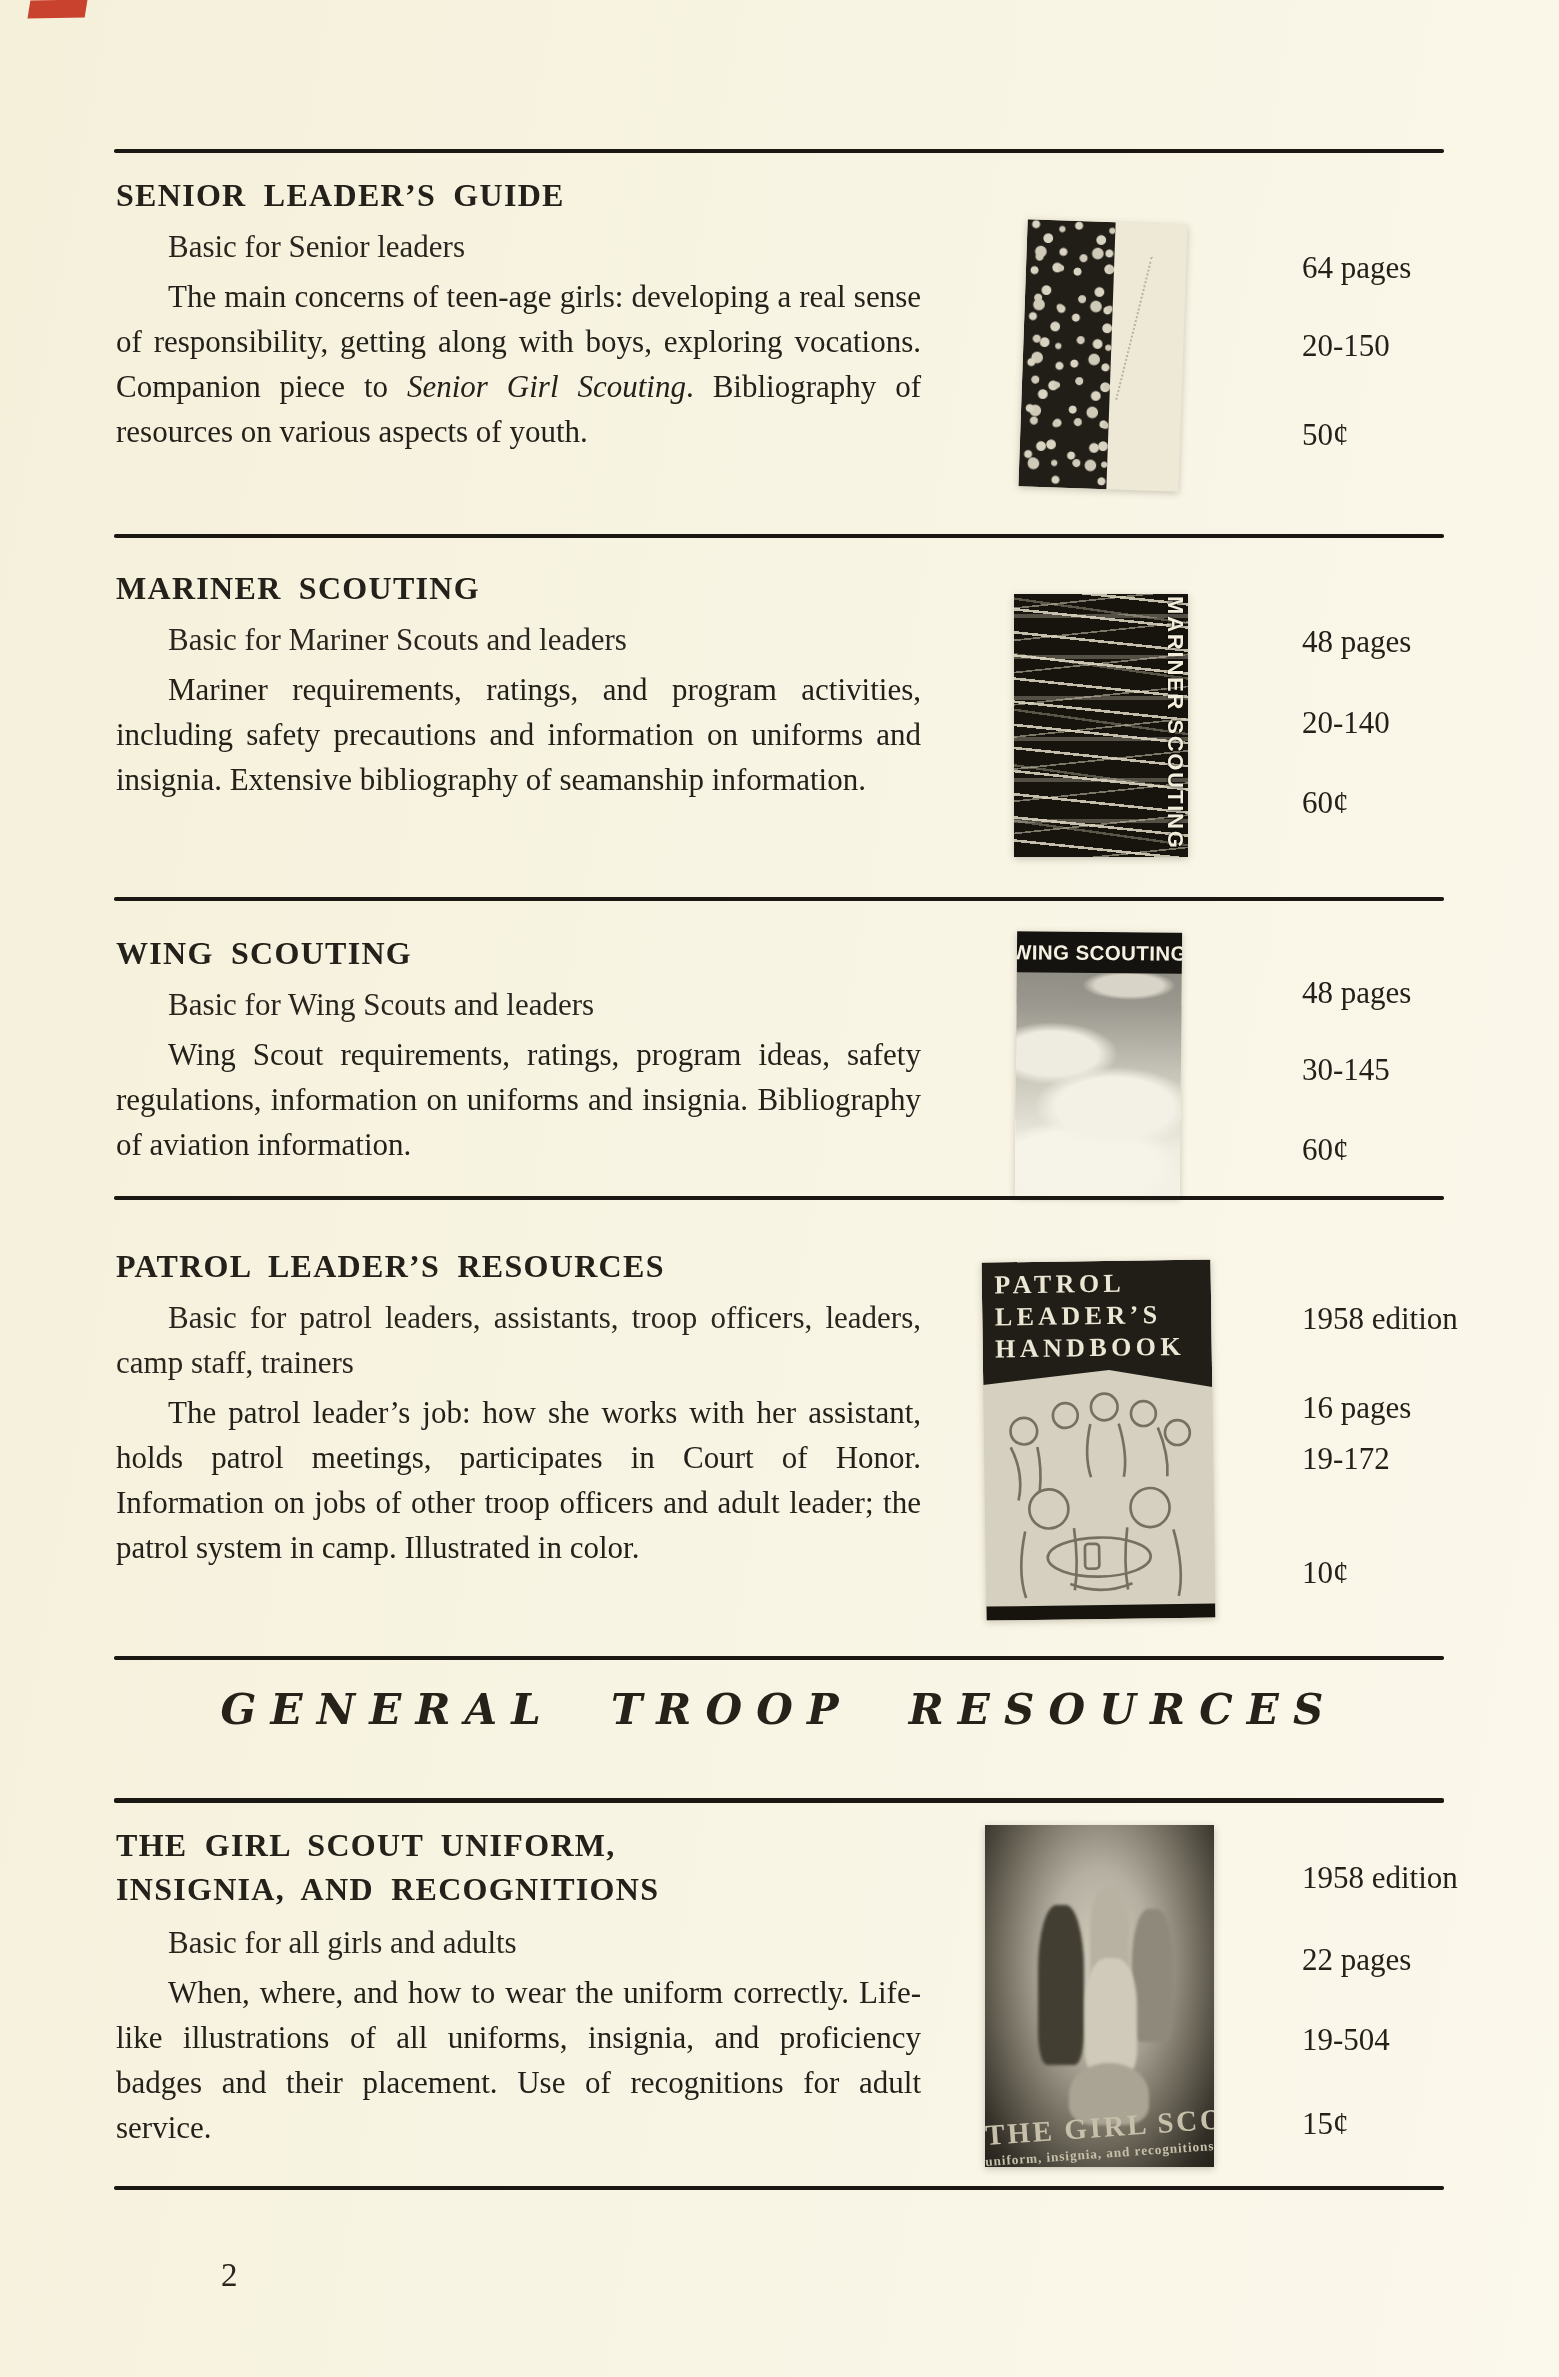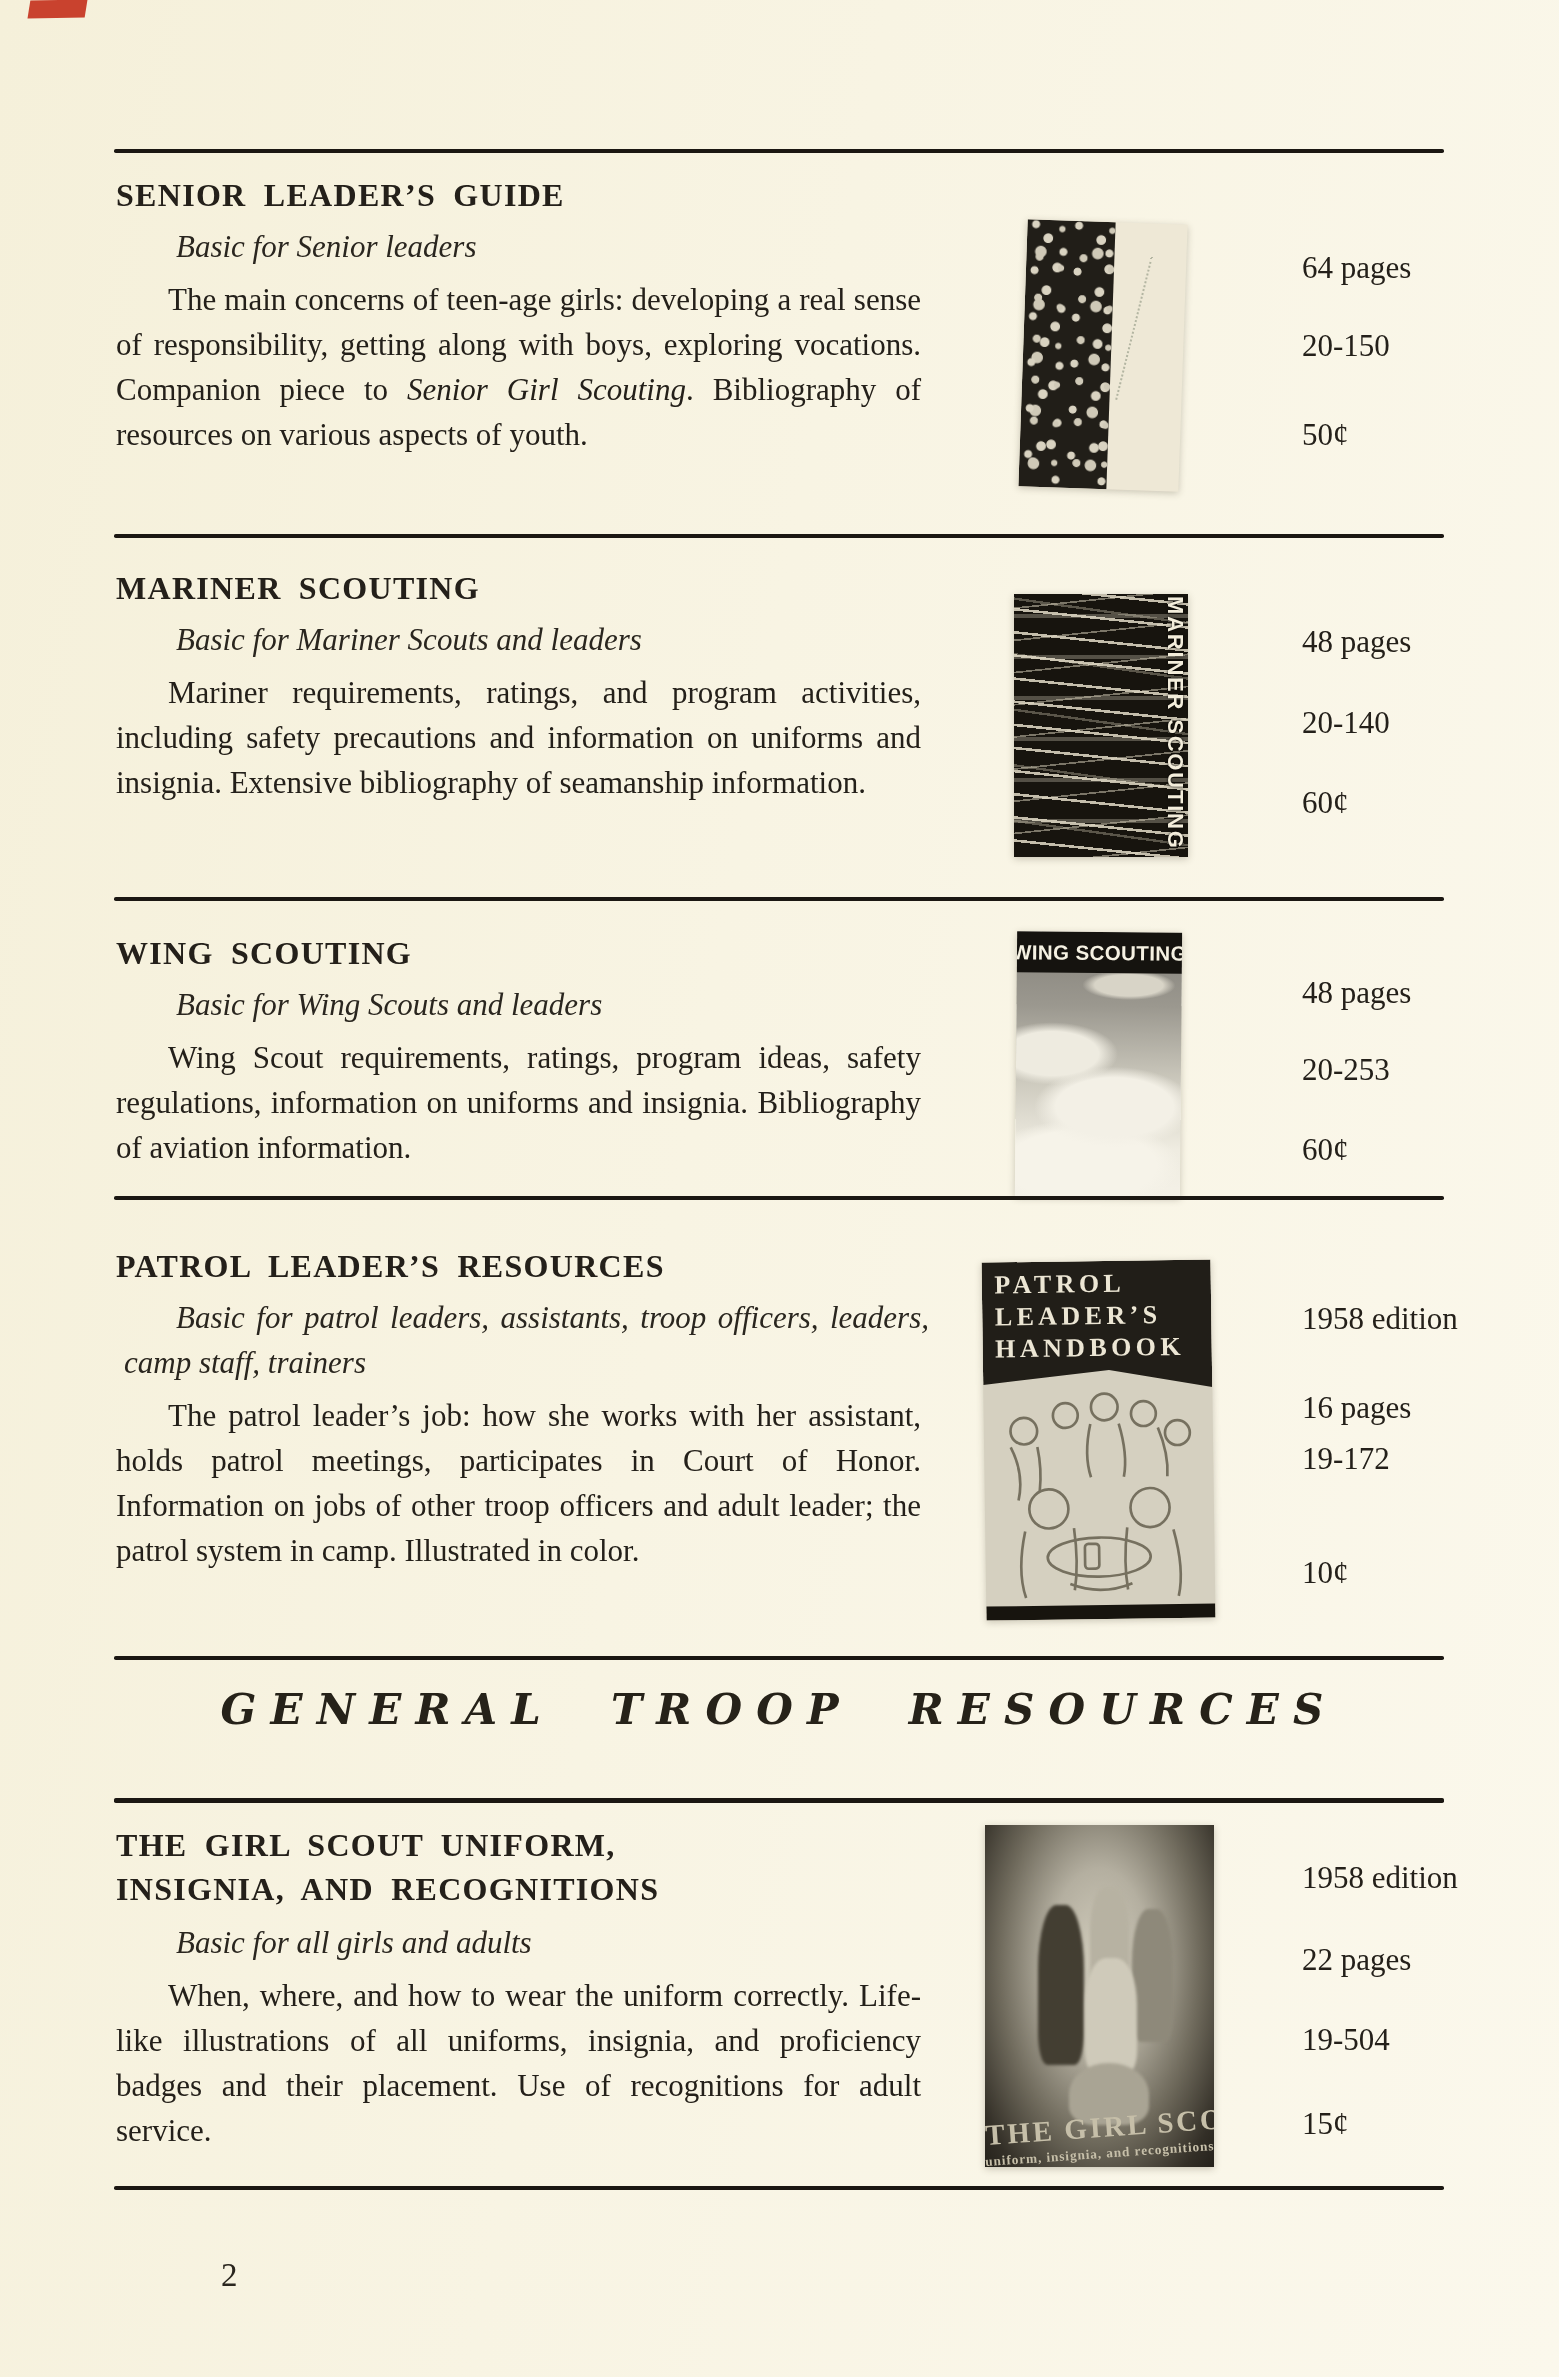"Basic for Senior leaders" .sub { font-style: italic -> none; margin: 8px -> 0 }
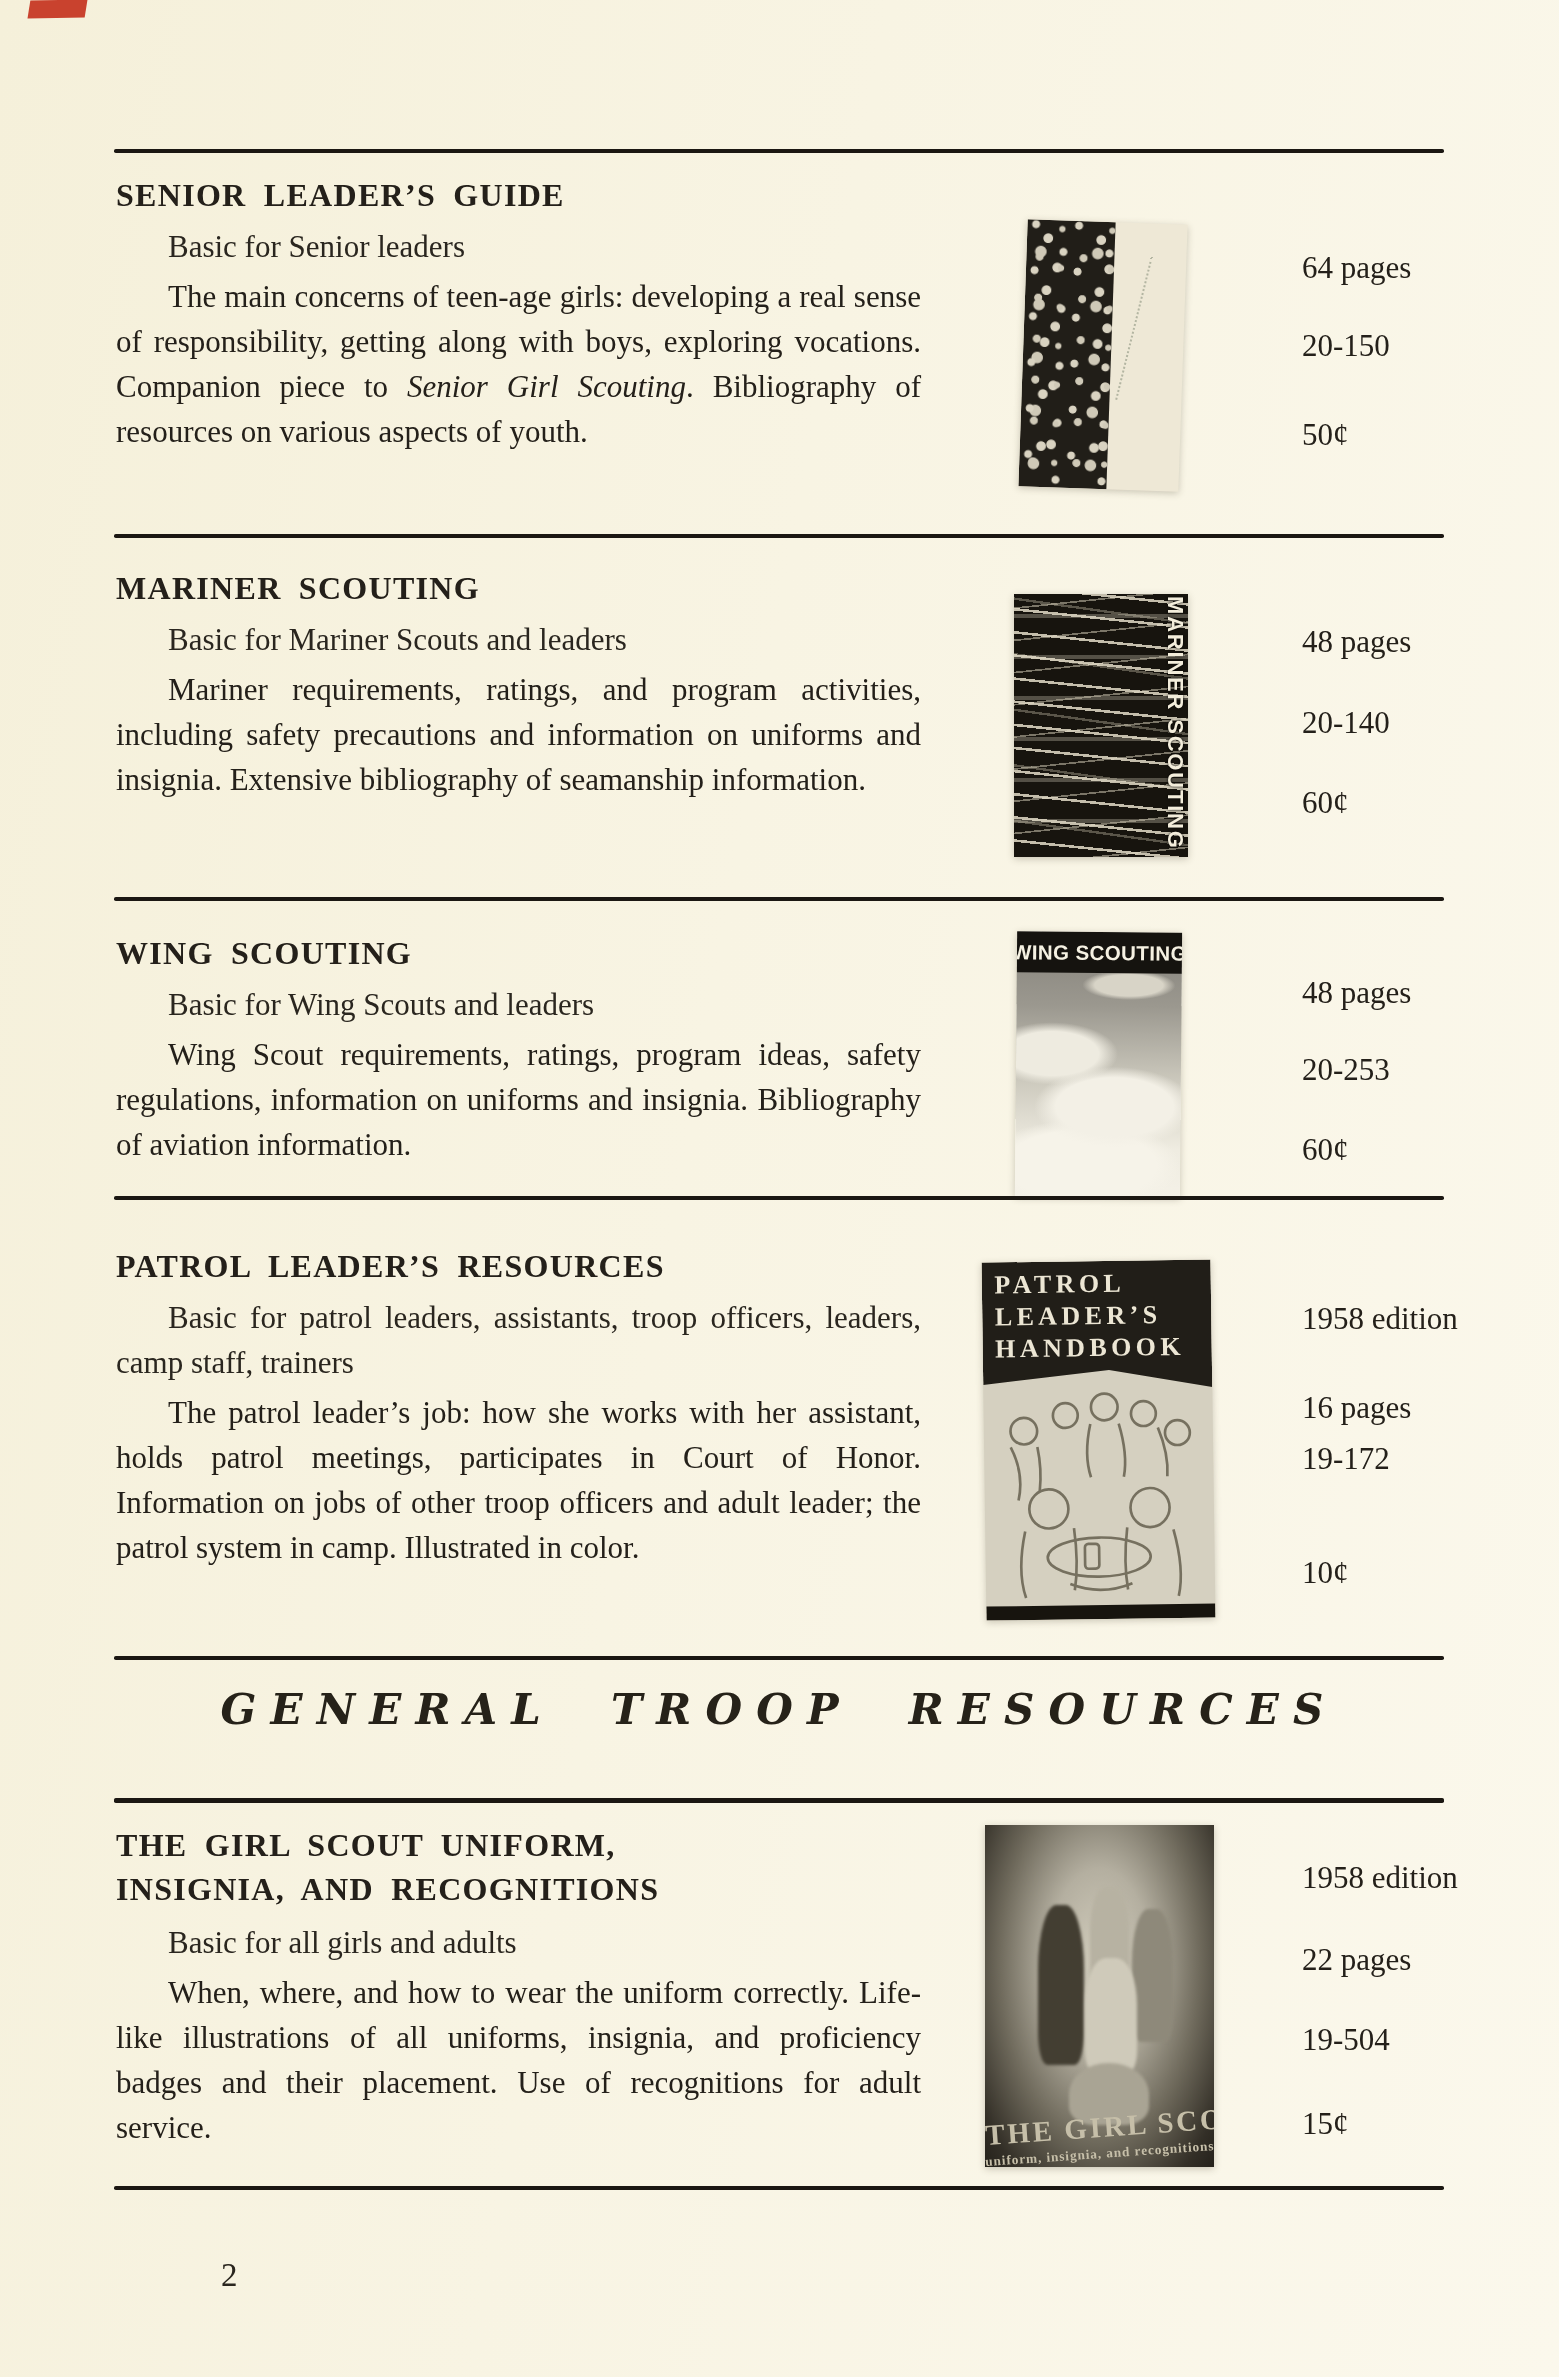"20-253" div.metarow { text: 20-253 -> 30-145 }
